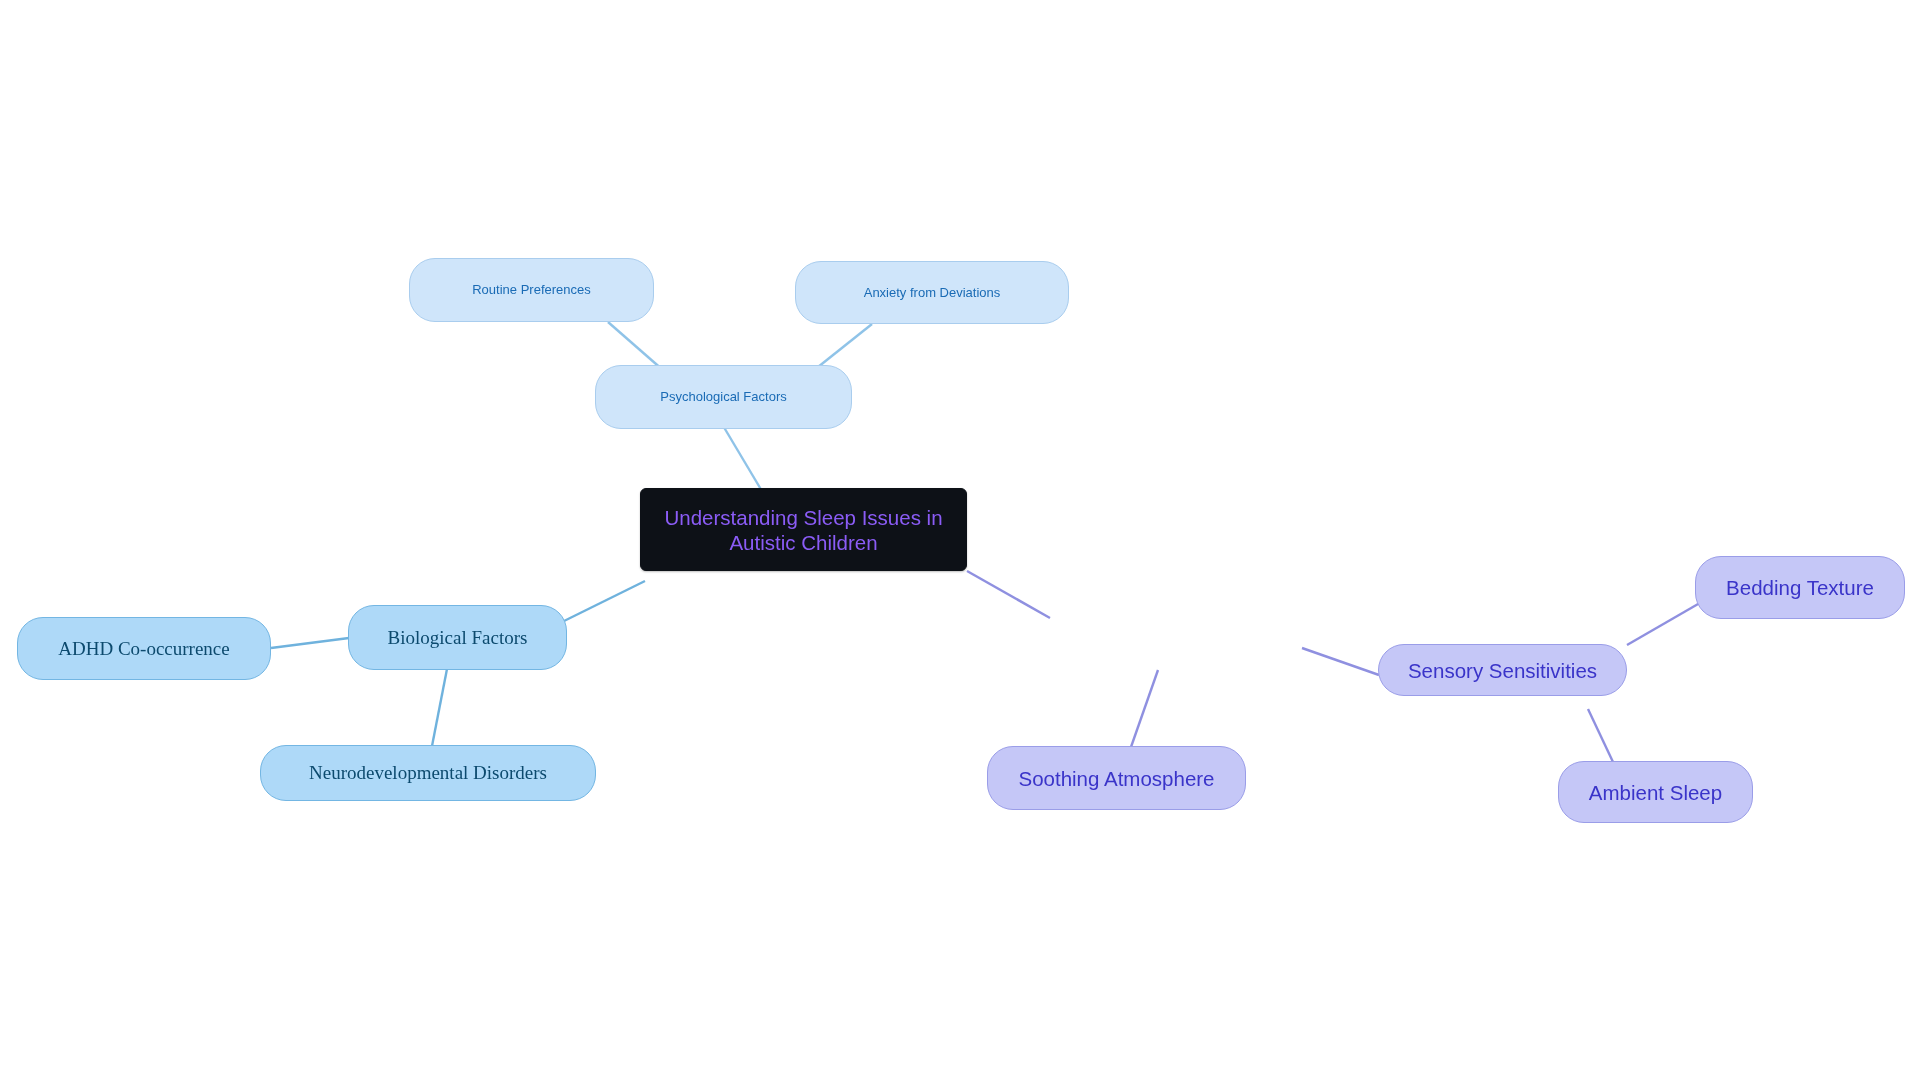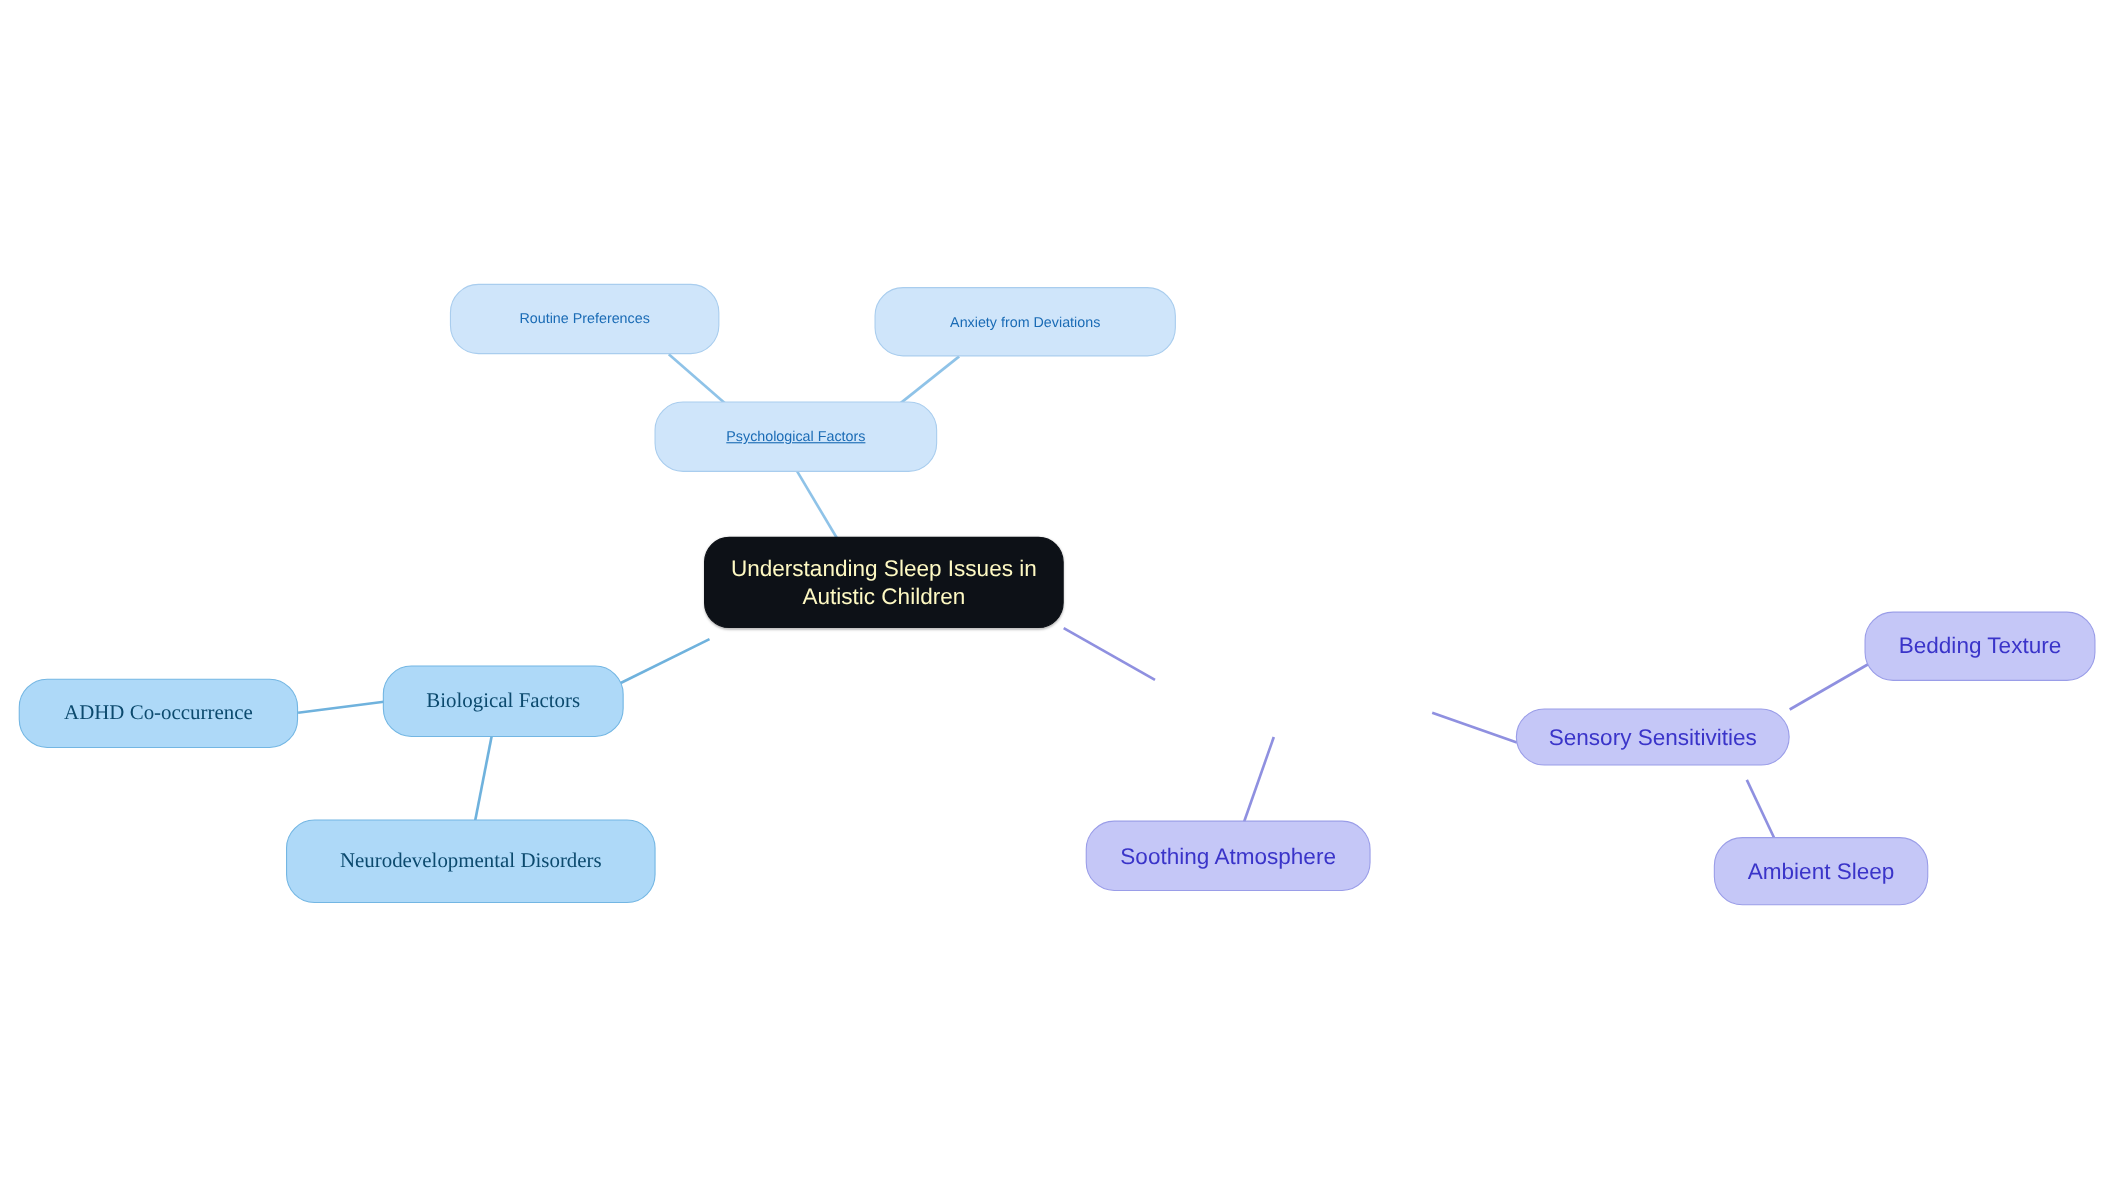"Psychological Factors" div.node { text-decoration: underline -> none }
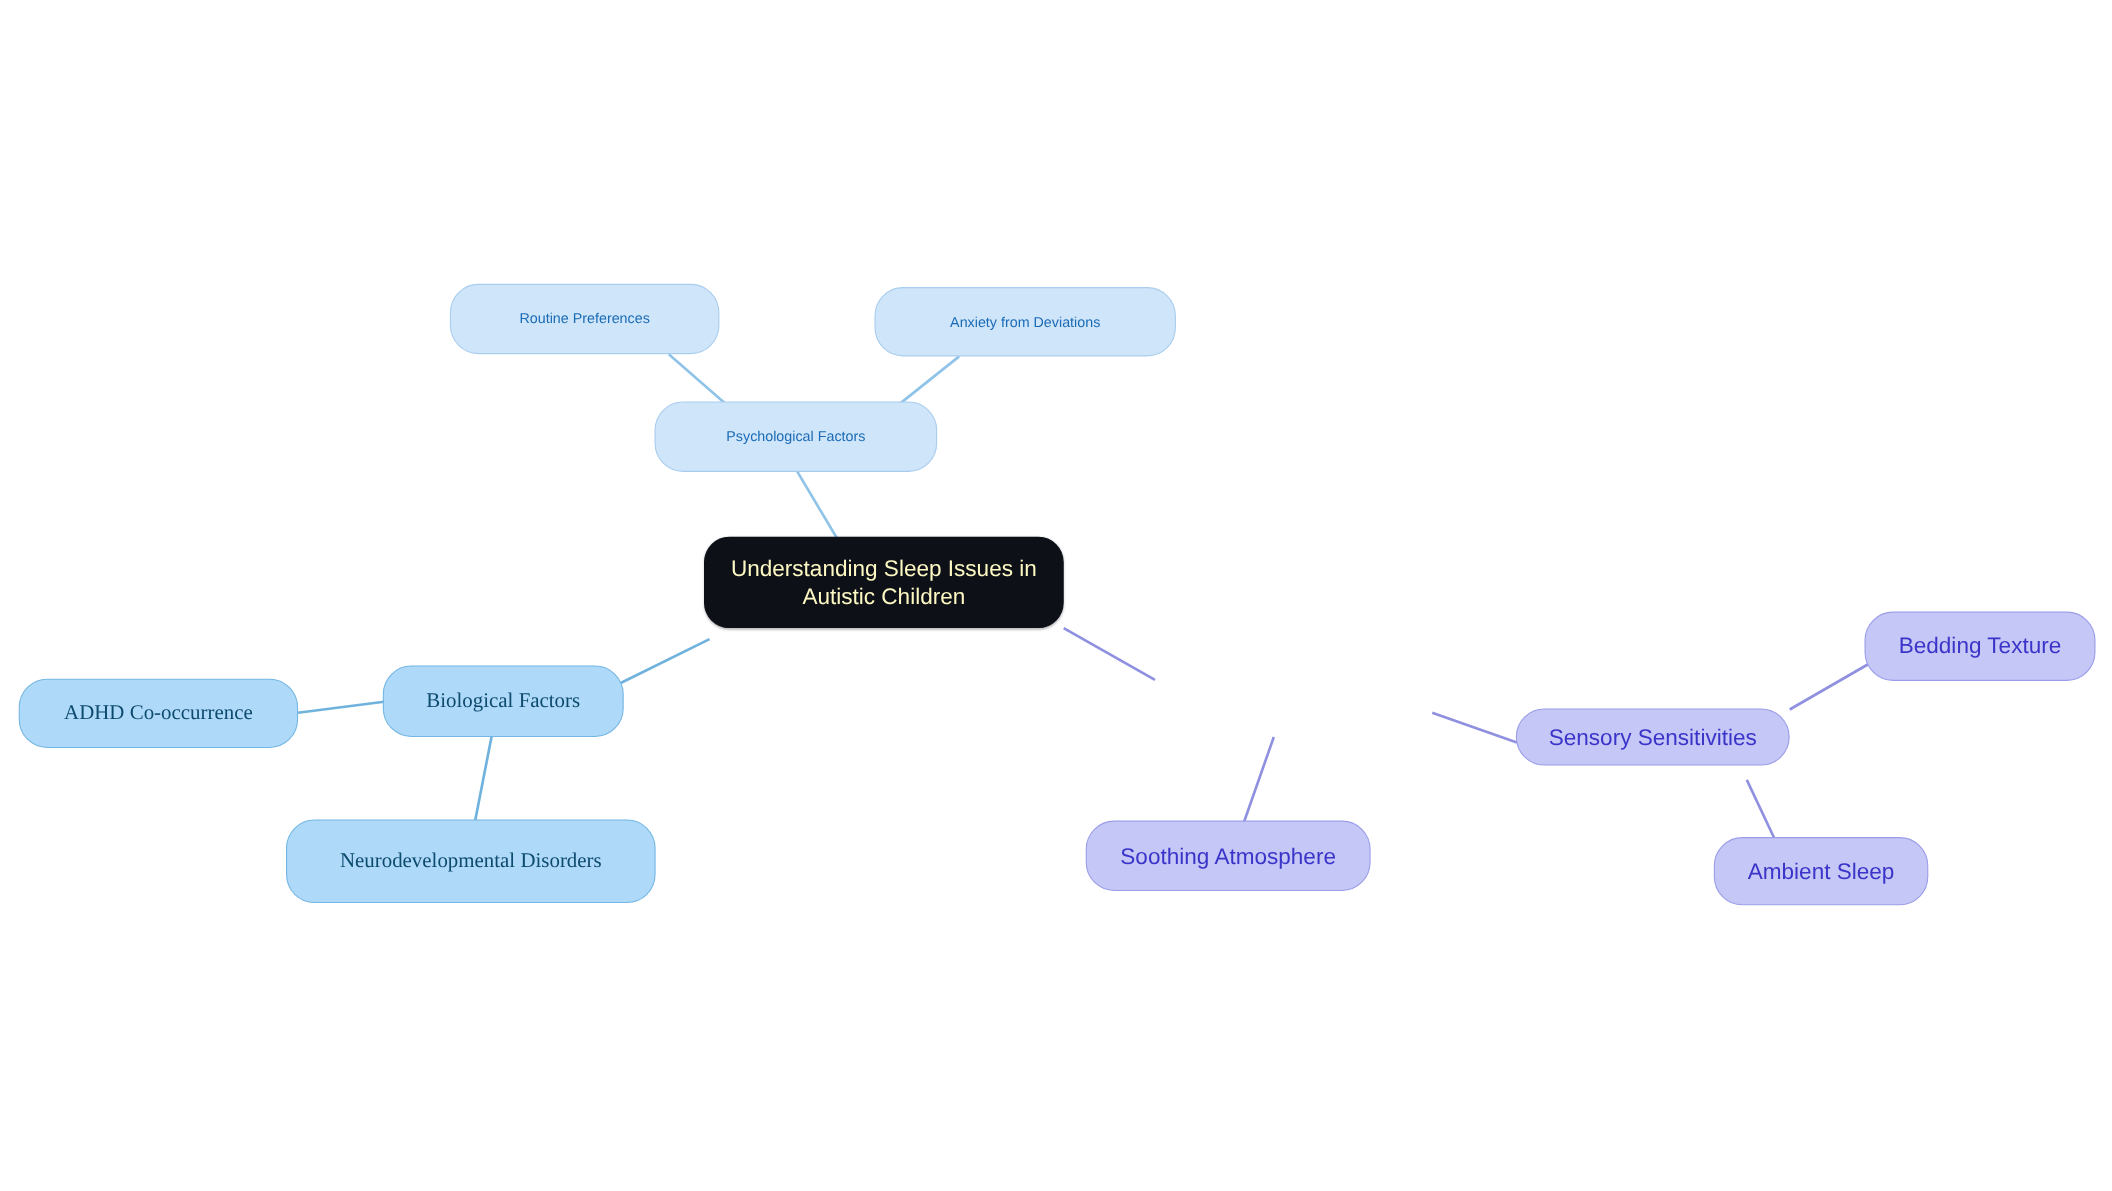"Understanding Sleep Issues in" .node.root { border-radius: 23px -> 6px; color: #fef9c3 -> #8b5cf6 }
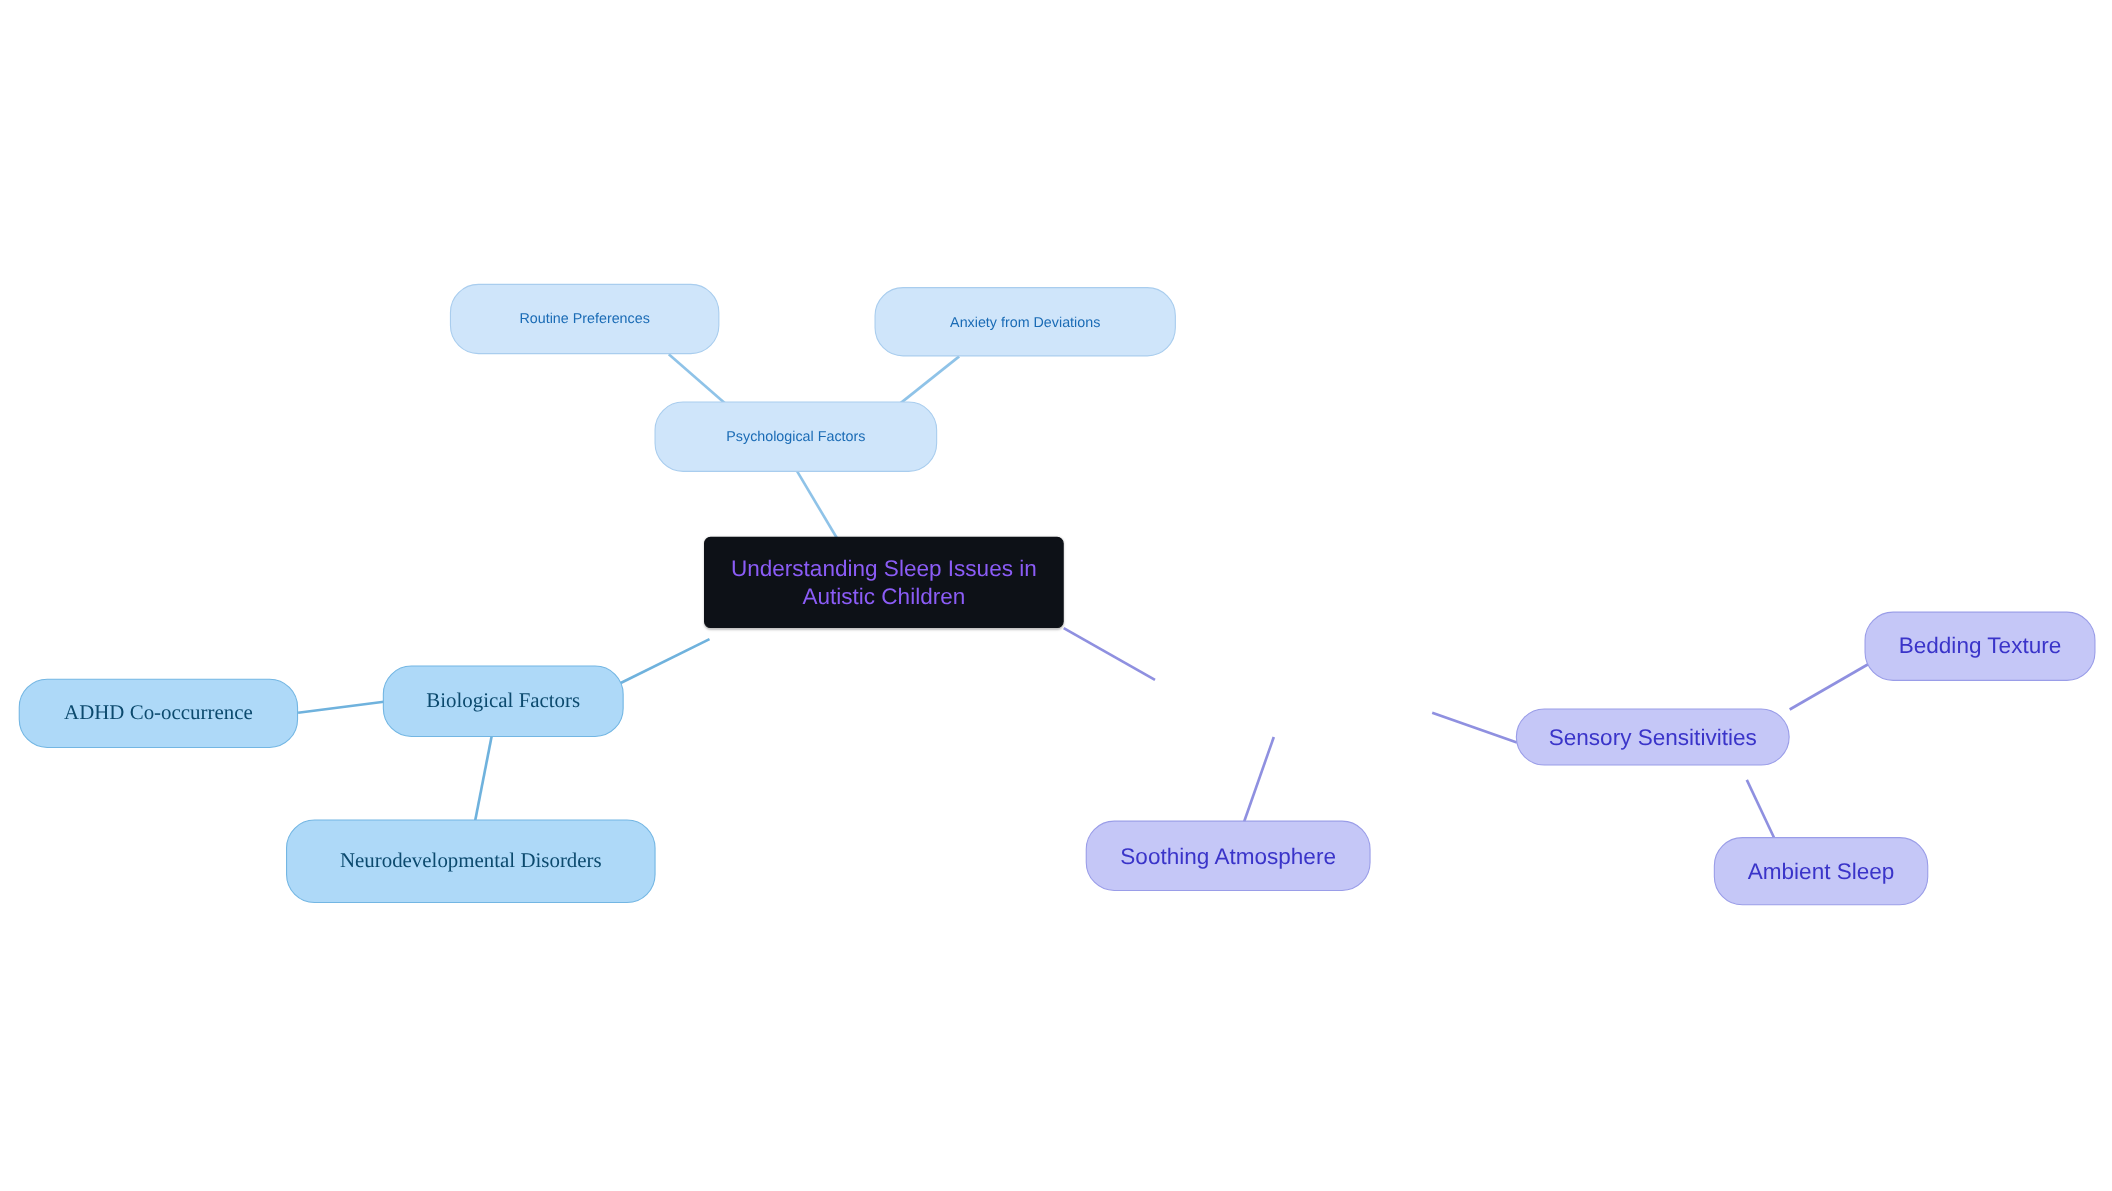"Neurodevelopmental Disorders" div.node { height: 76px -> 56px }
